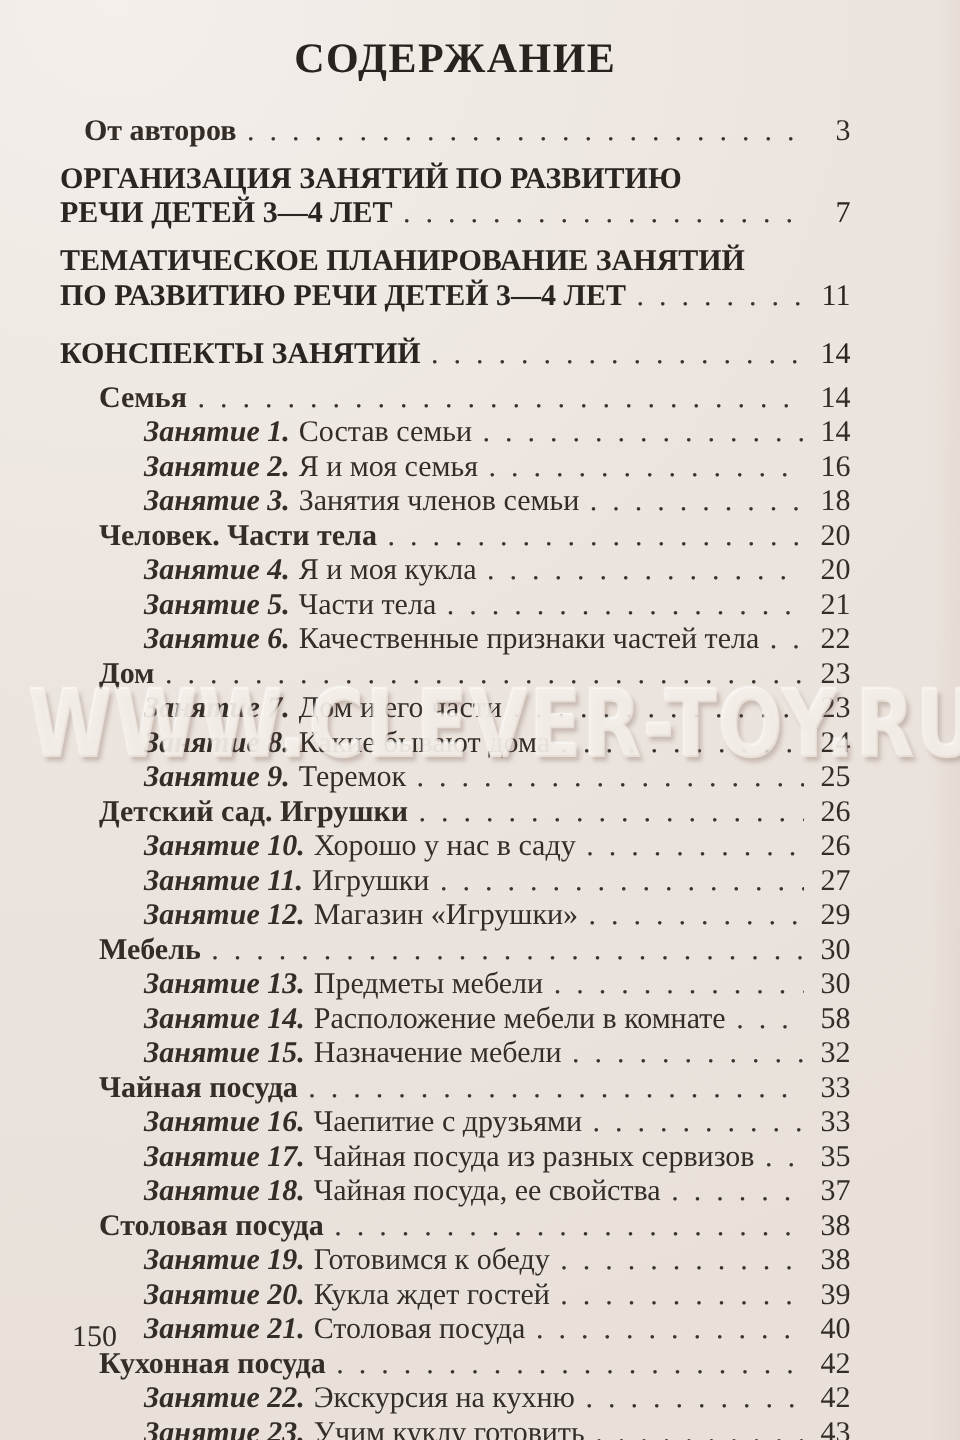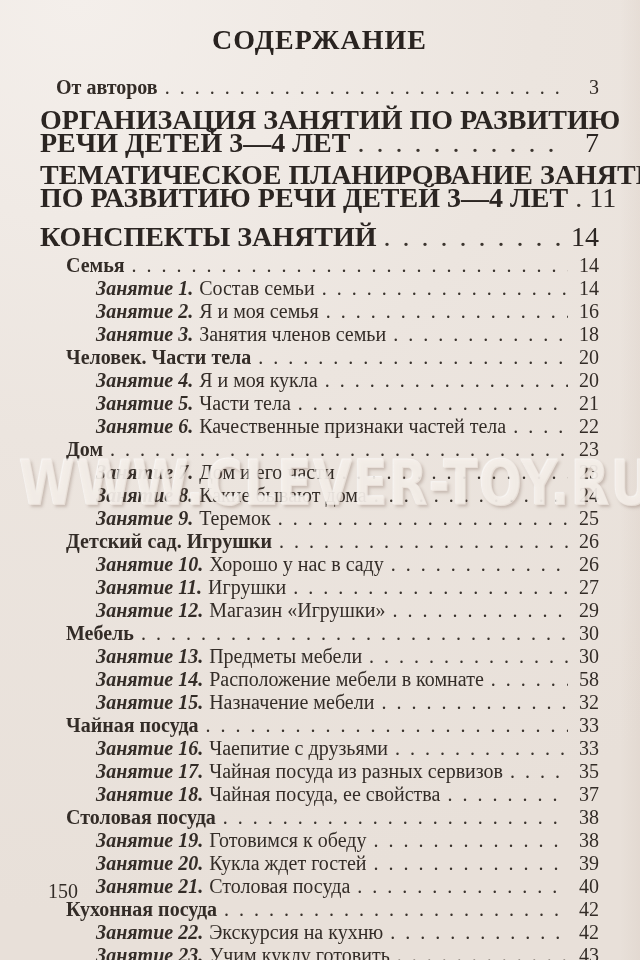"СОДЕРЖАНИЕ" .scan { padding: 24px 41px 0 40px -> 24px 73px 0 40px }
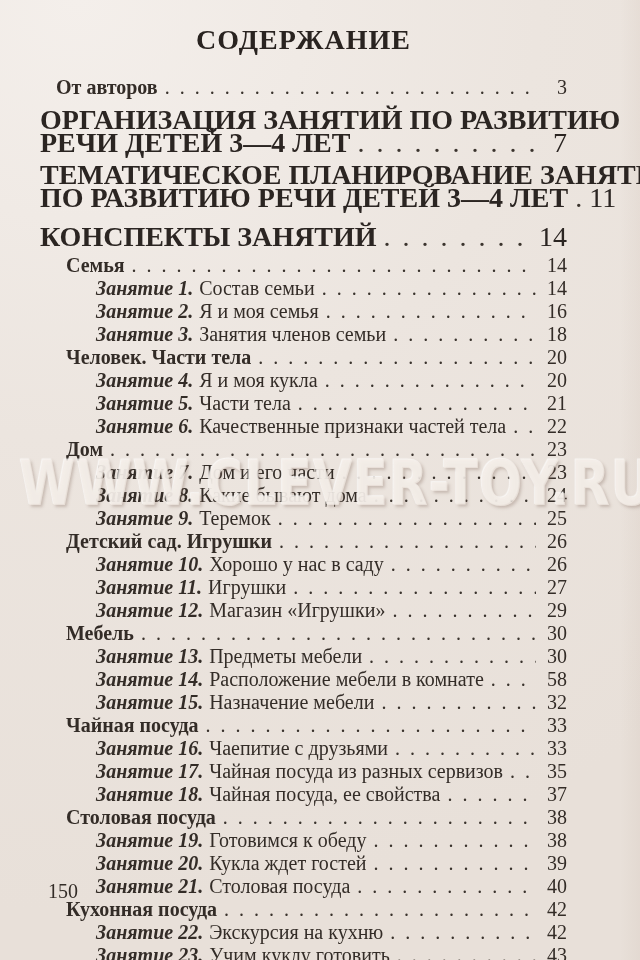"ОРГАНИЗАЦИЯ ЗАНЯТИЙ ПО РАЗВИТИЮ" .major { font-size: 28px -> 20px }
